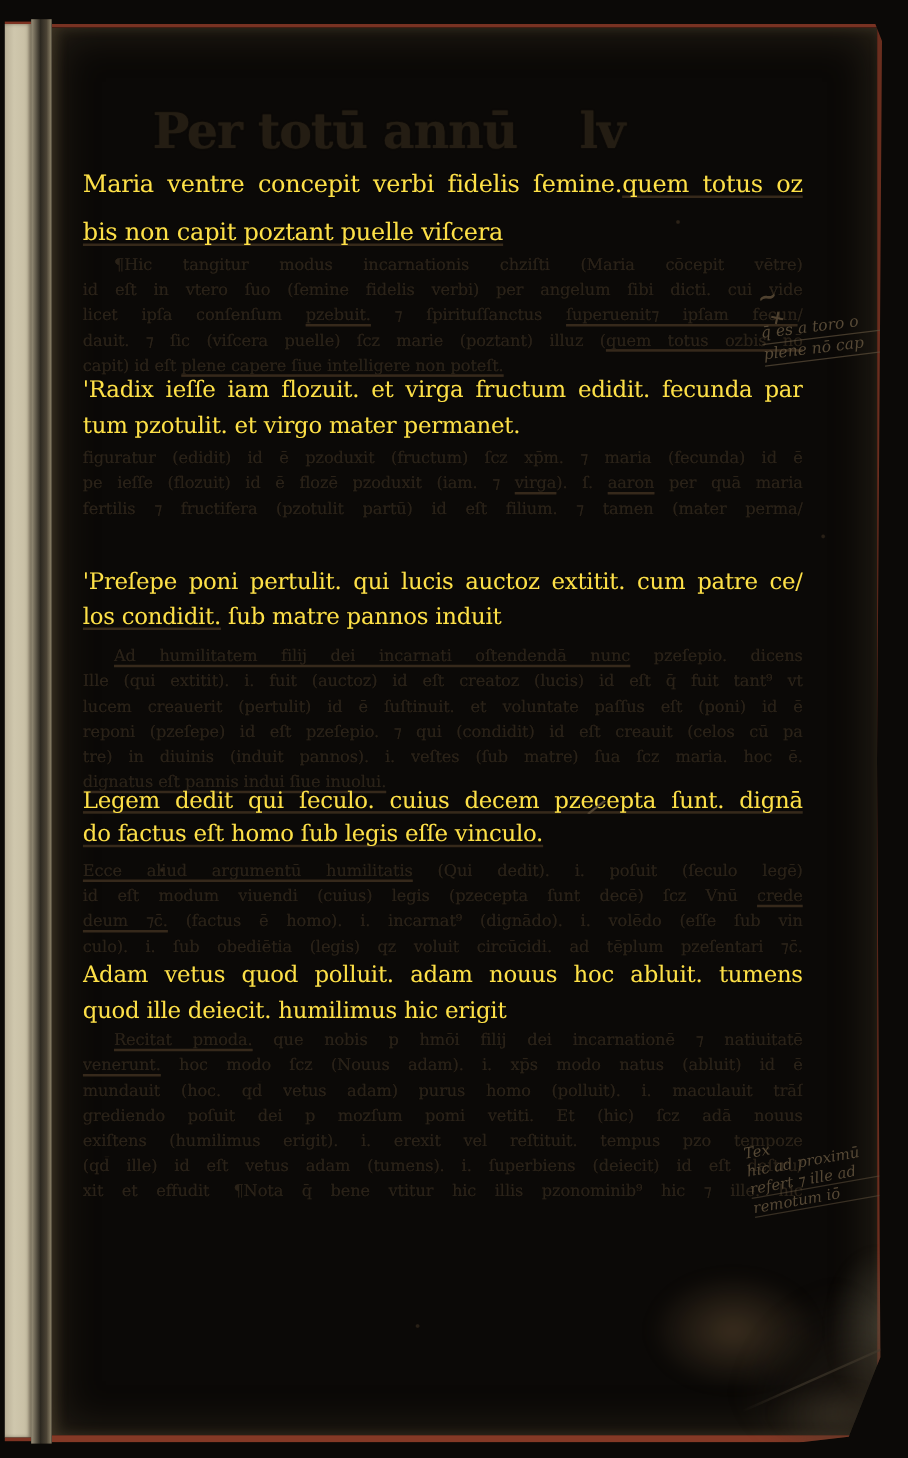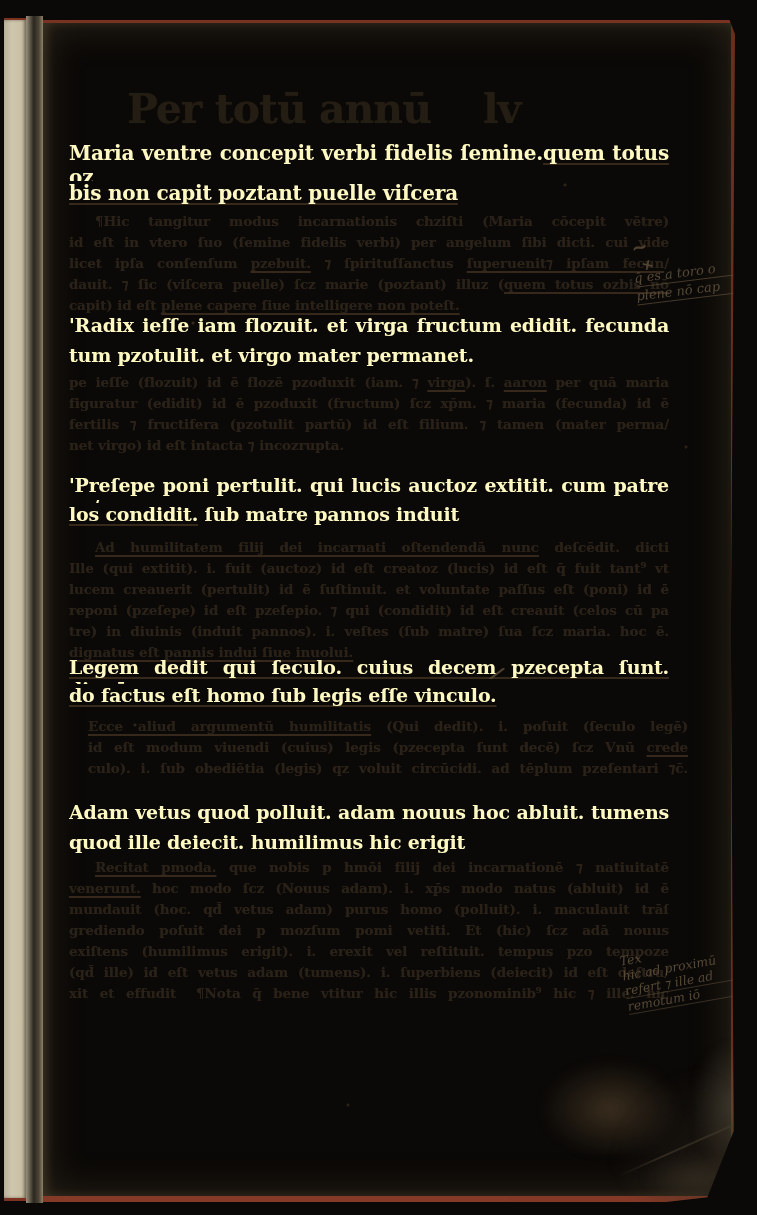"Maria ventre concepit verbi fidelis" .heading .line { color: #fef9c3 -> #fde047; font-weight: bold -> normal }
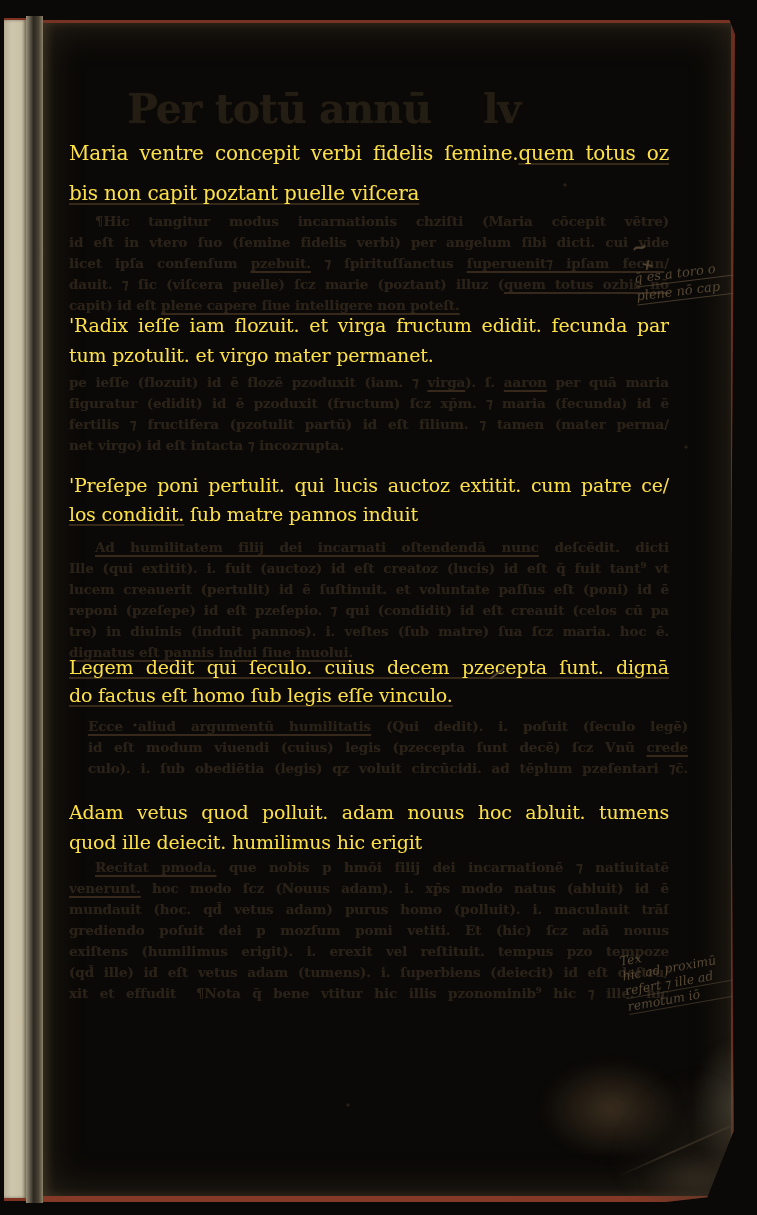"¶Hic tangitur modus incarnationis" .para .line { font-weight: bold -> normal }
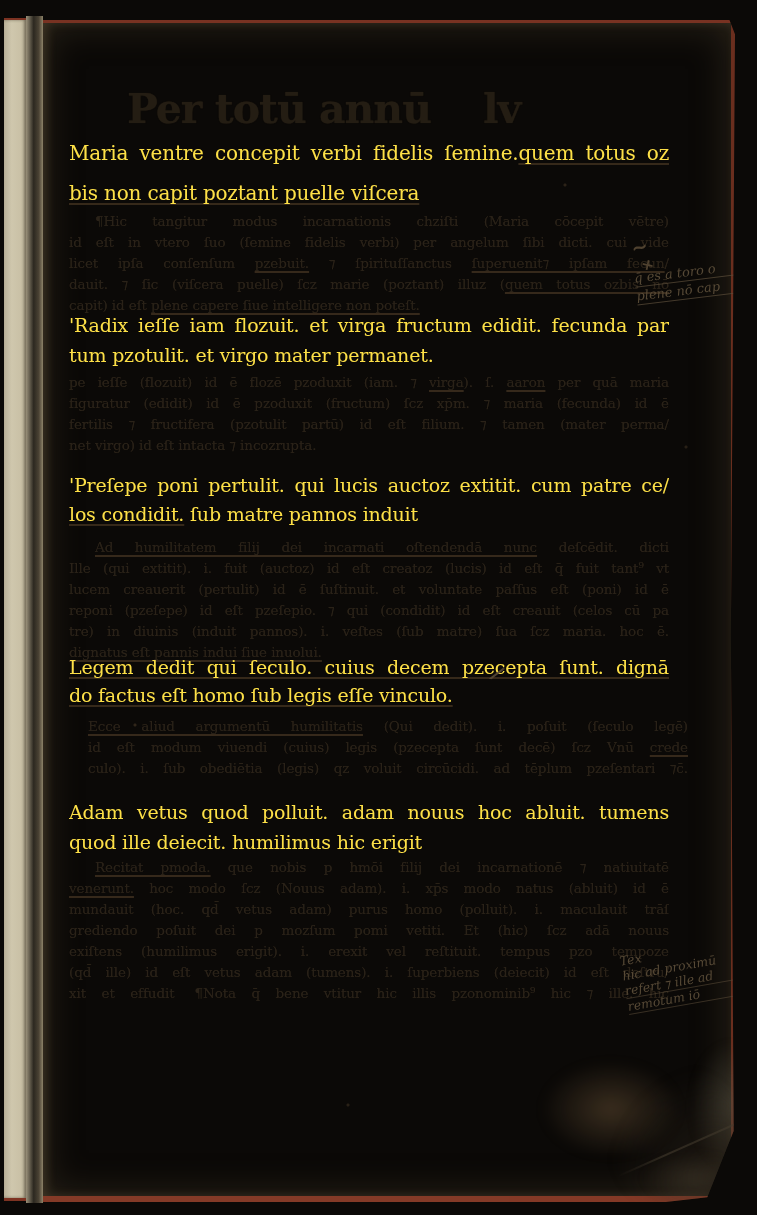"pe ieſſe (flozuit) id ē" div.line { order: before "figuratur (edidit) id ē pzoduxit" -> after "figuratur (edidit) id ē pzoduxit" }
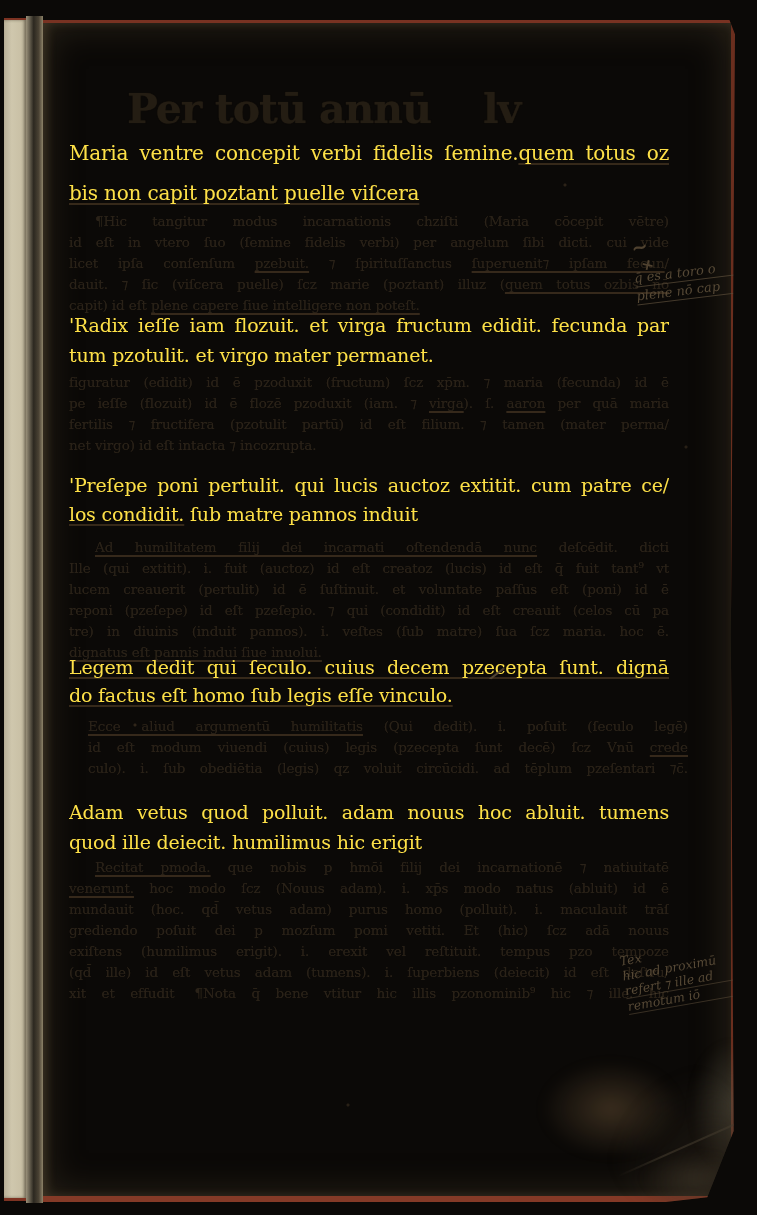"net virgo) id eſt intacta" div.line { html: <div><span>net virgo) id eſt intacta ⁊ incozrupta.</span></div> -> none }
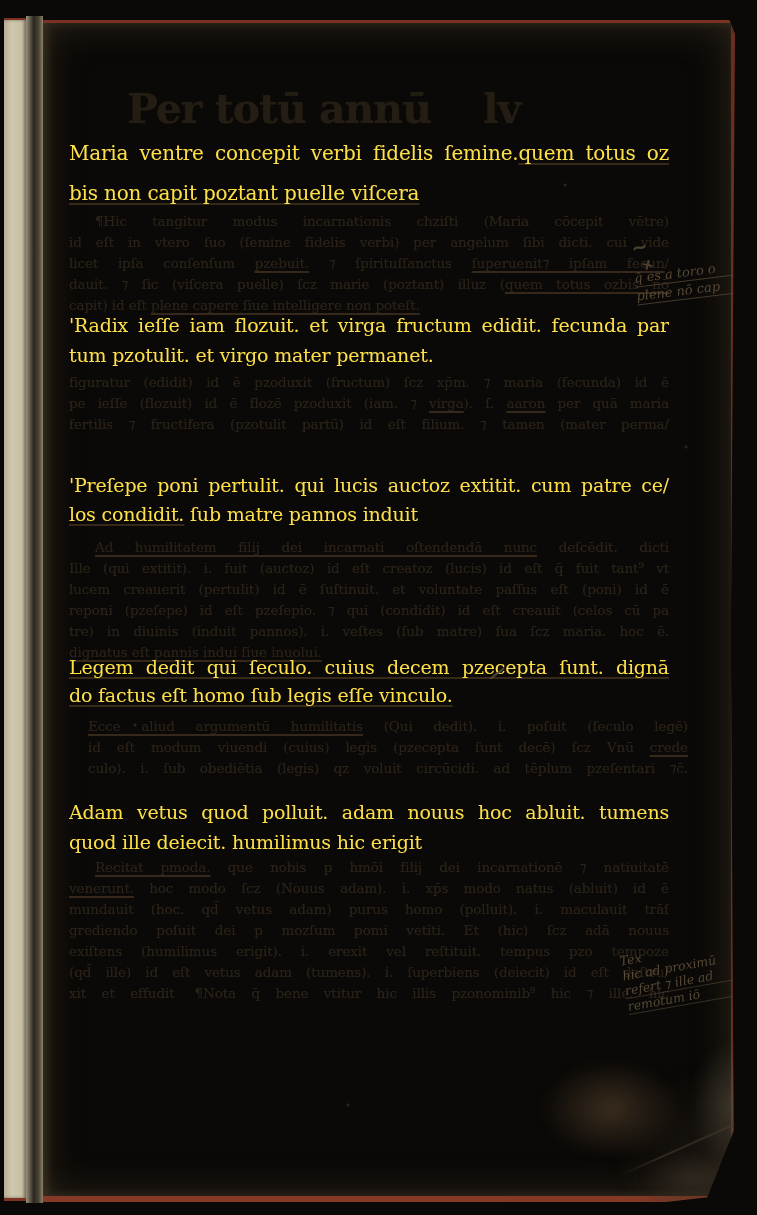"deſcēdit. dicti" span { text: deſcēdit. dicti -> pzeſepio. dicens }
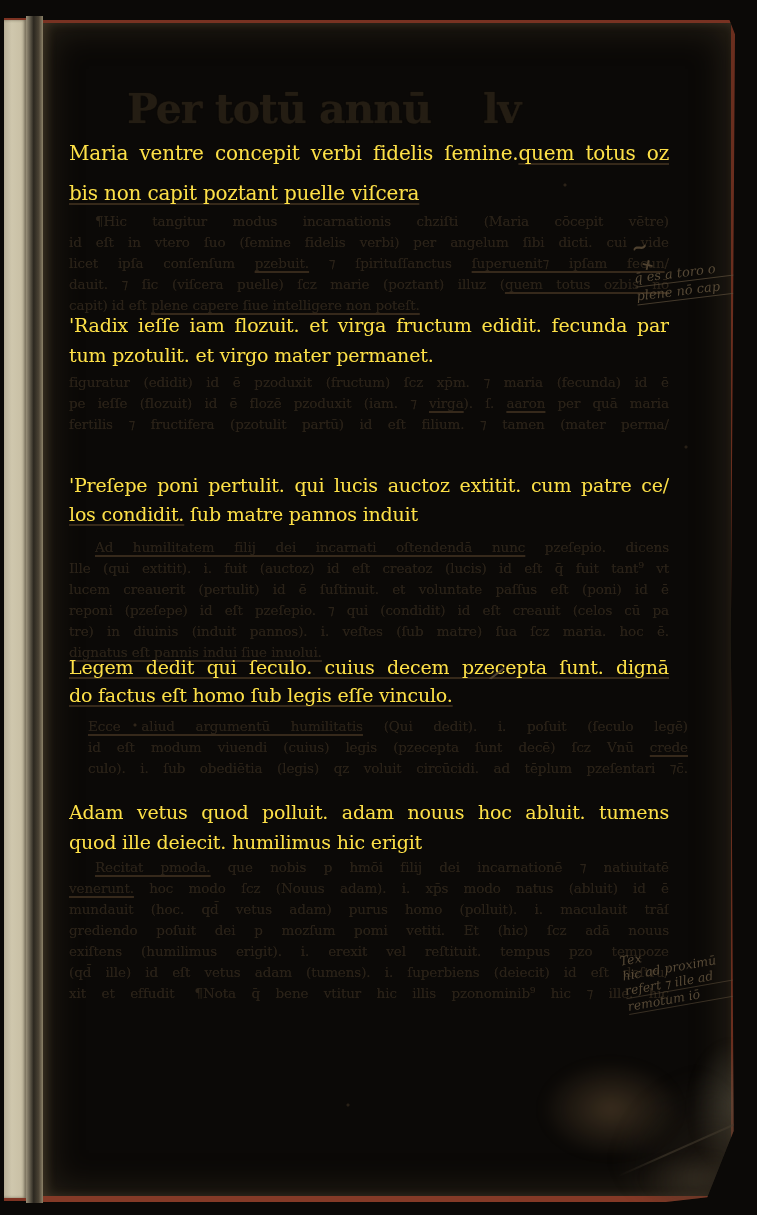"Ecce aliud argumentū humilitatis (Qui" #s8 { margin-left: 19px -> none }
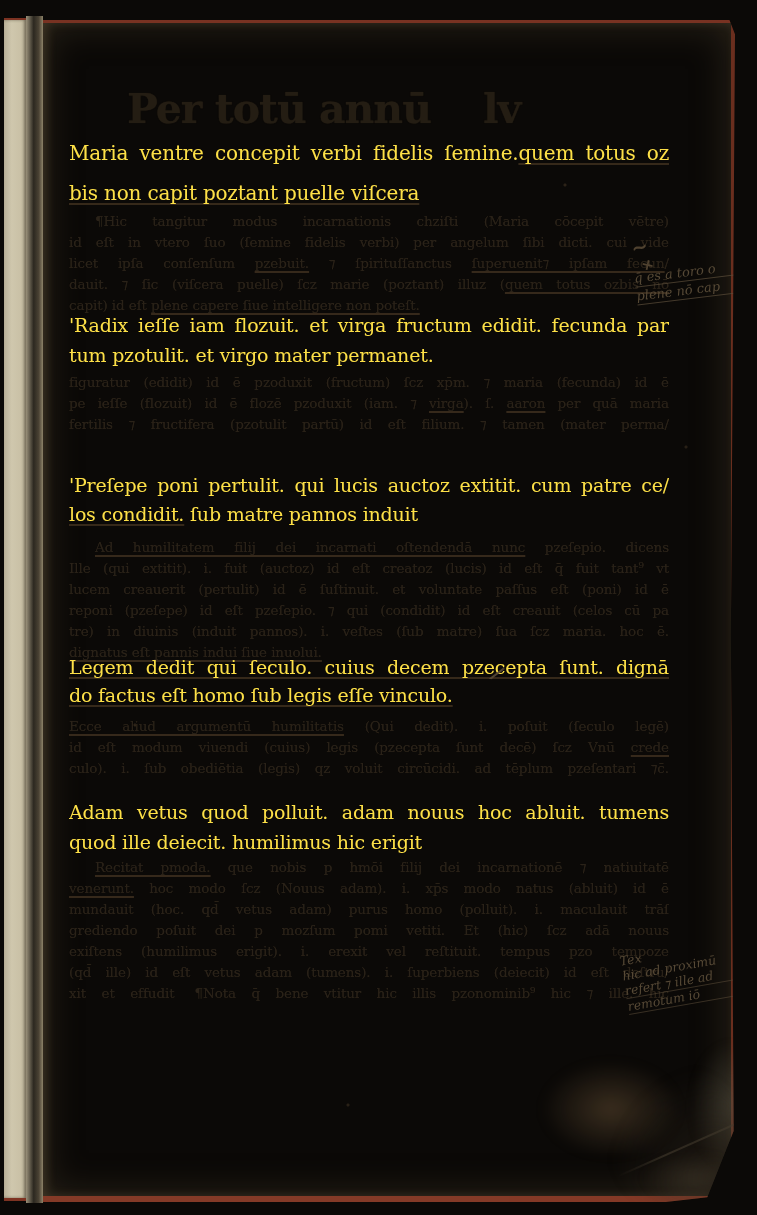"deum ⁊c̄. (factus ē homo)." div.line { html: none -> <div><span>deum ⁊c̄.</span><span> (factus ē homo). i. incarnat⁹ (dignādo). i. volēdo (eſſe ſub vin</span></div> }
